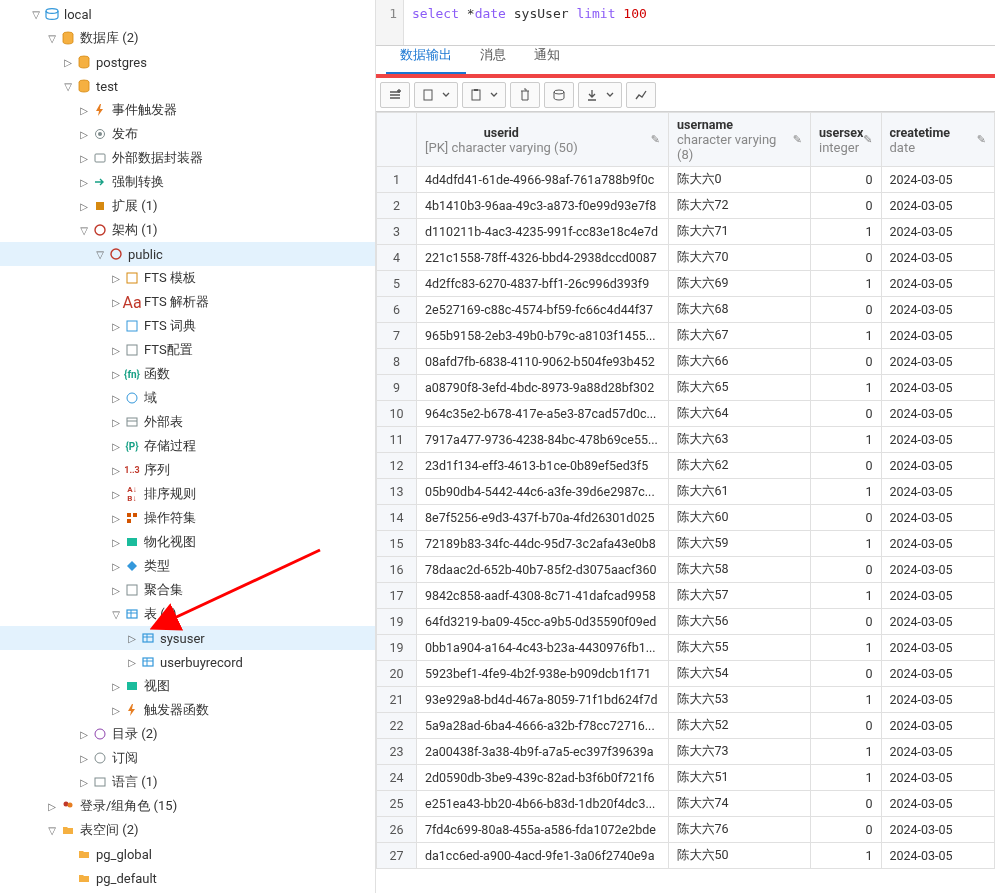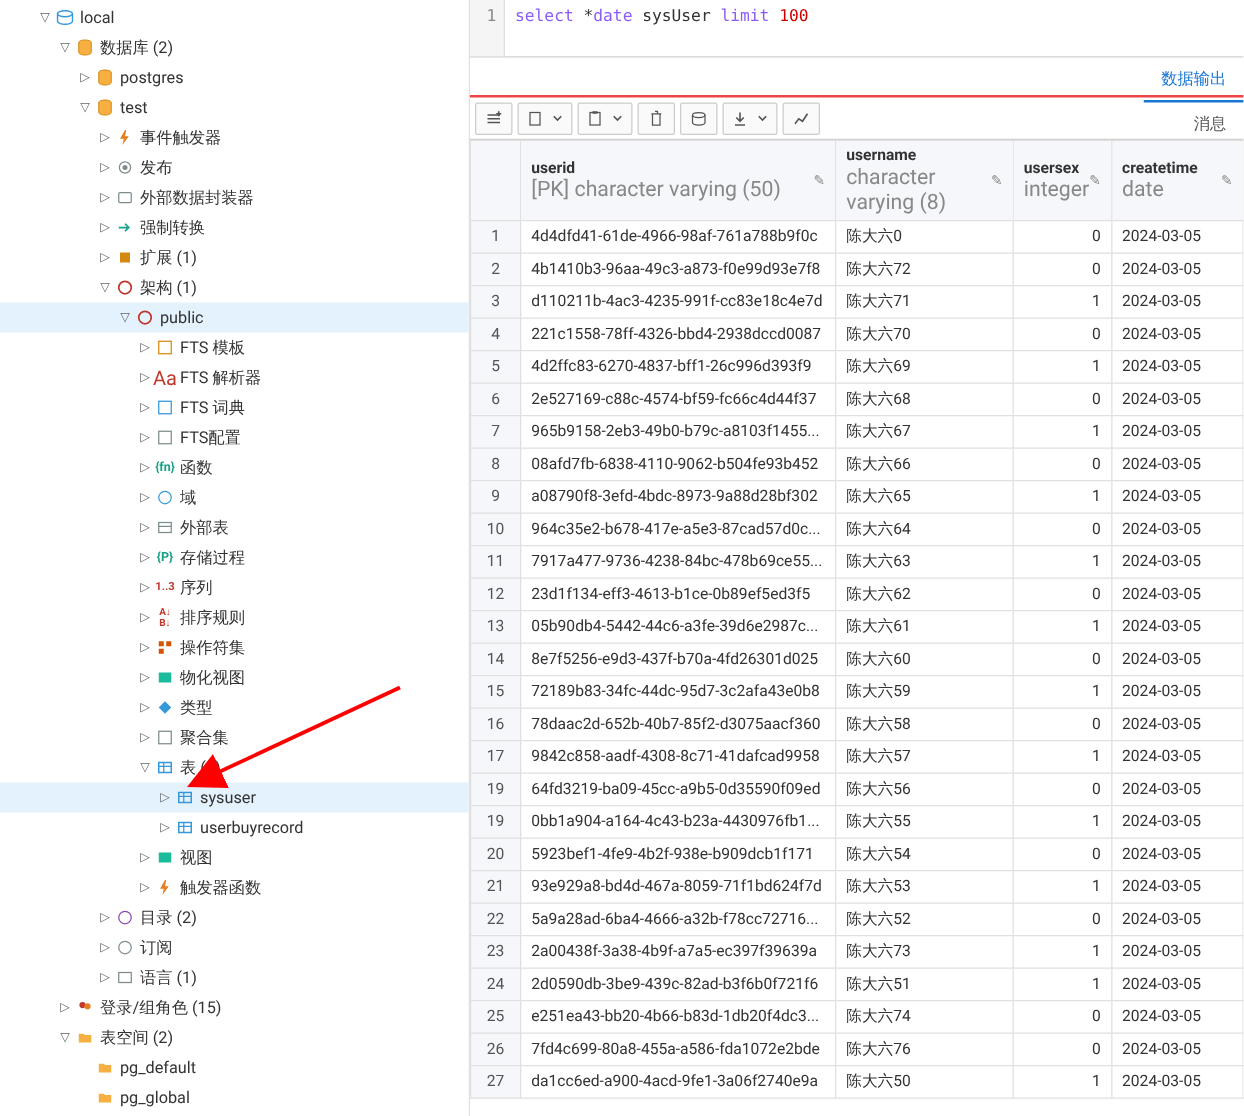"数据输出" .result-tabs { border-bottom: 2px solid #ef4444 -> 4px solid #ef4444; flex-direction: column -> none }
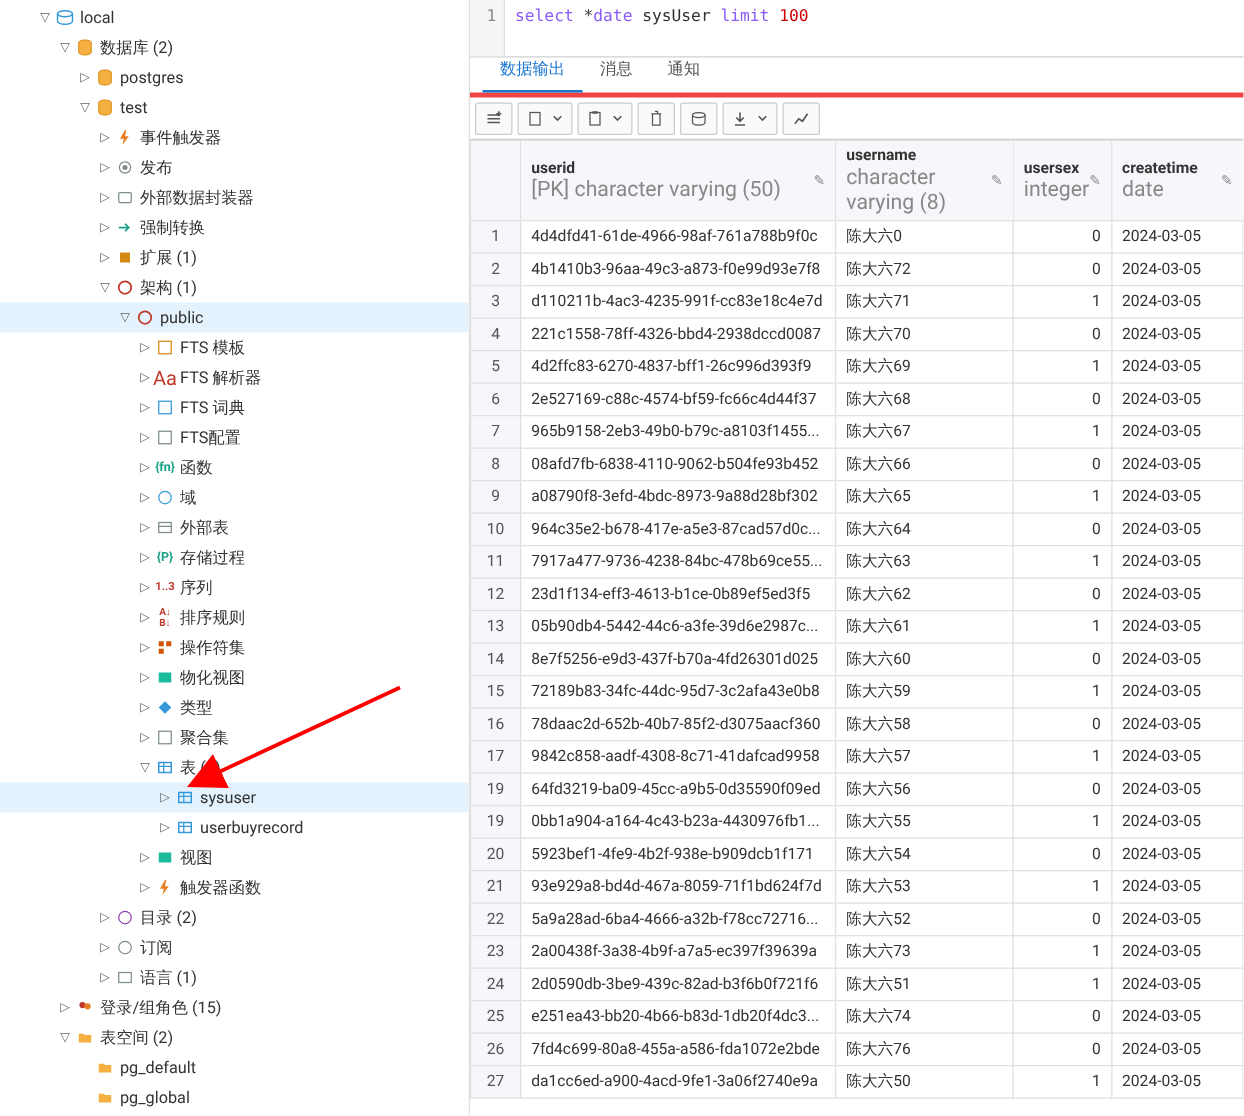"userid" .userid-col { text-align: none -> center }
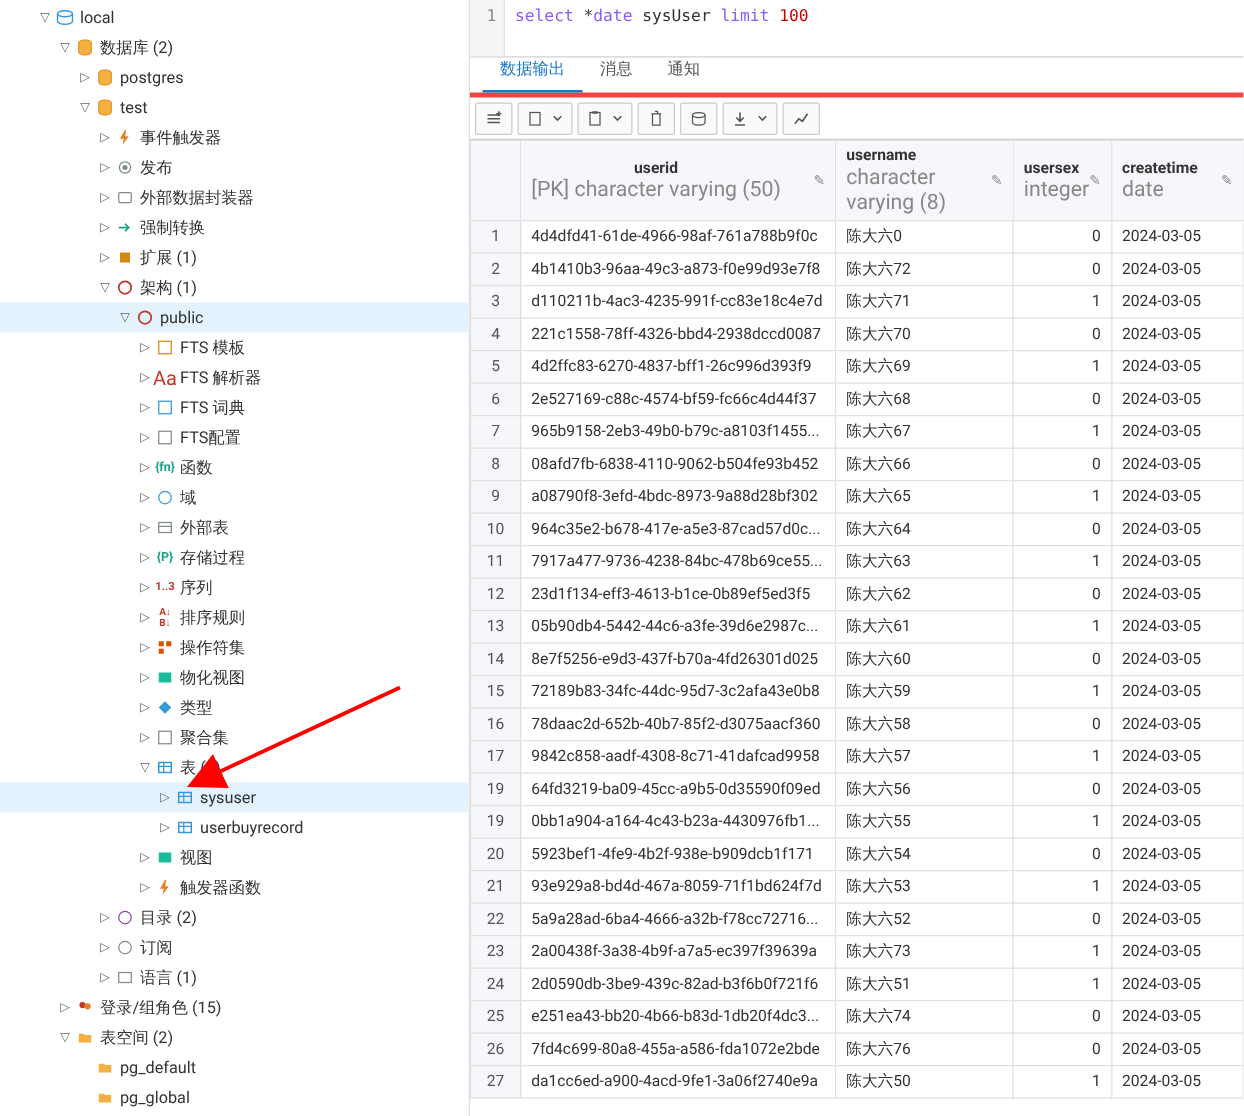"[PK] character varying (50)" th .col-type { font-size: 17px -> 13px }
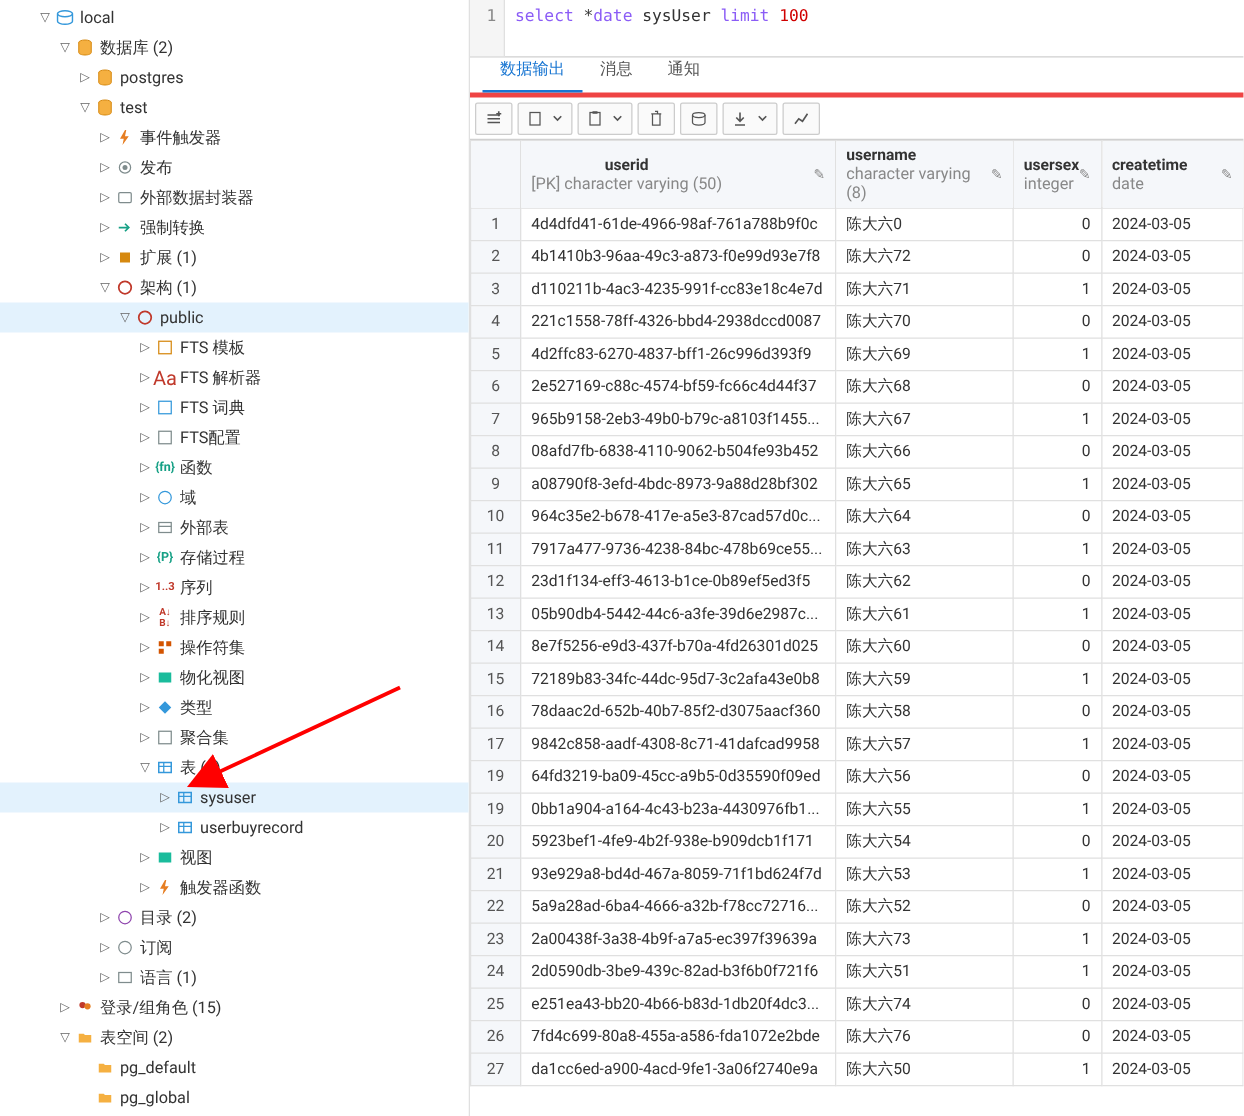"pg_default" div.tree-item { order: before "pg_global" -> after "pg_global" }
